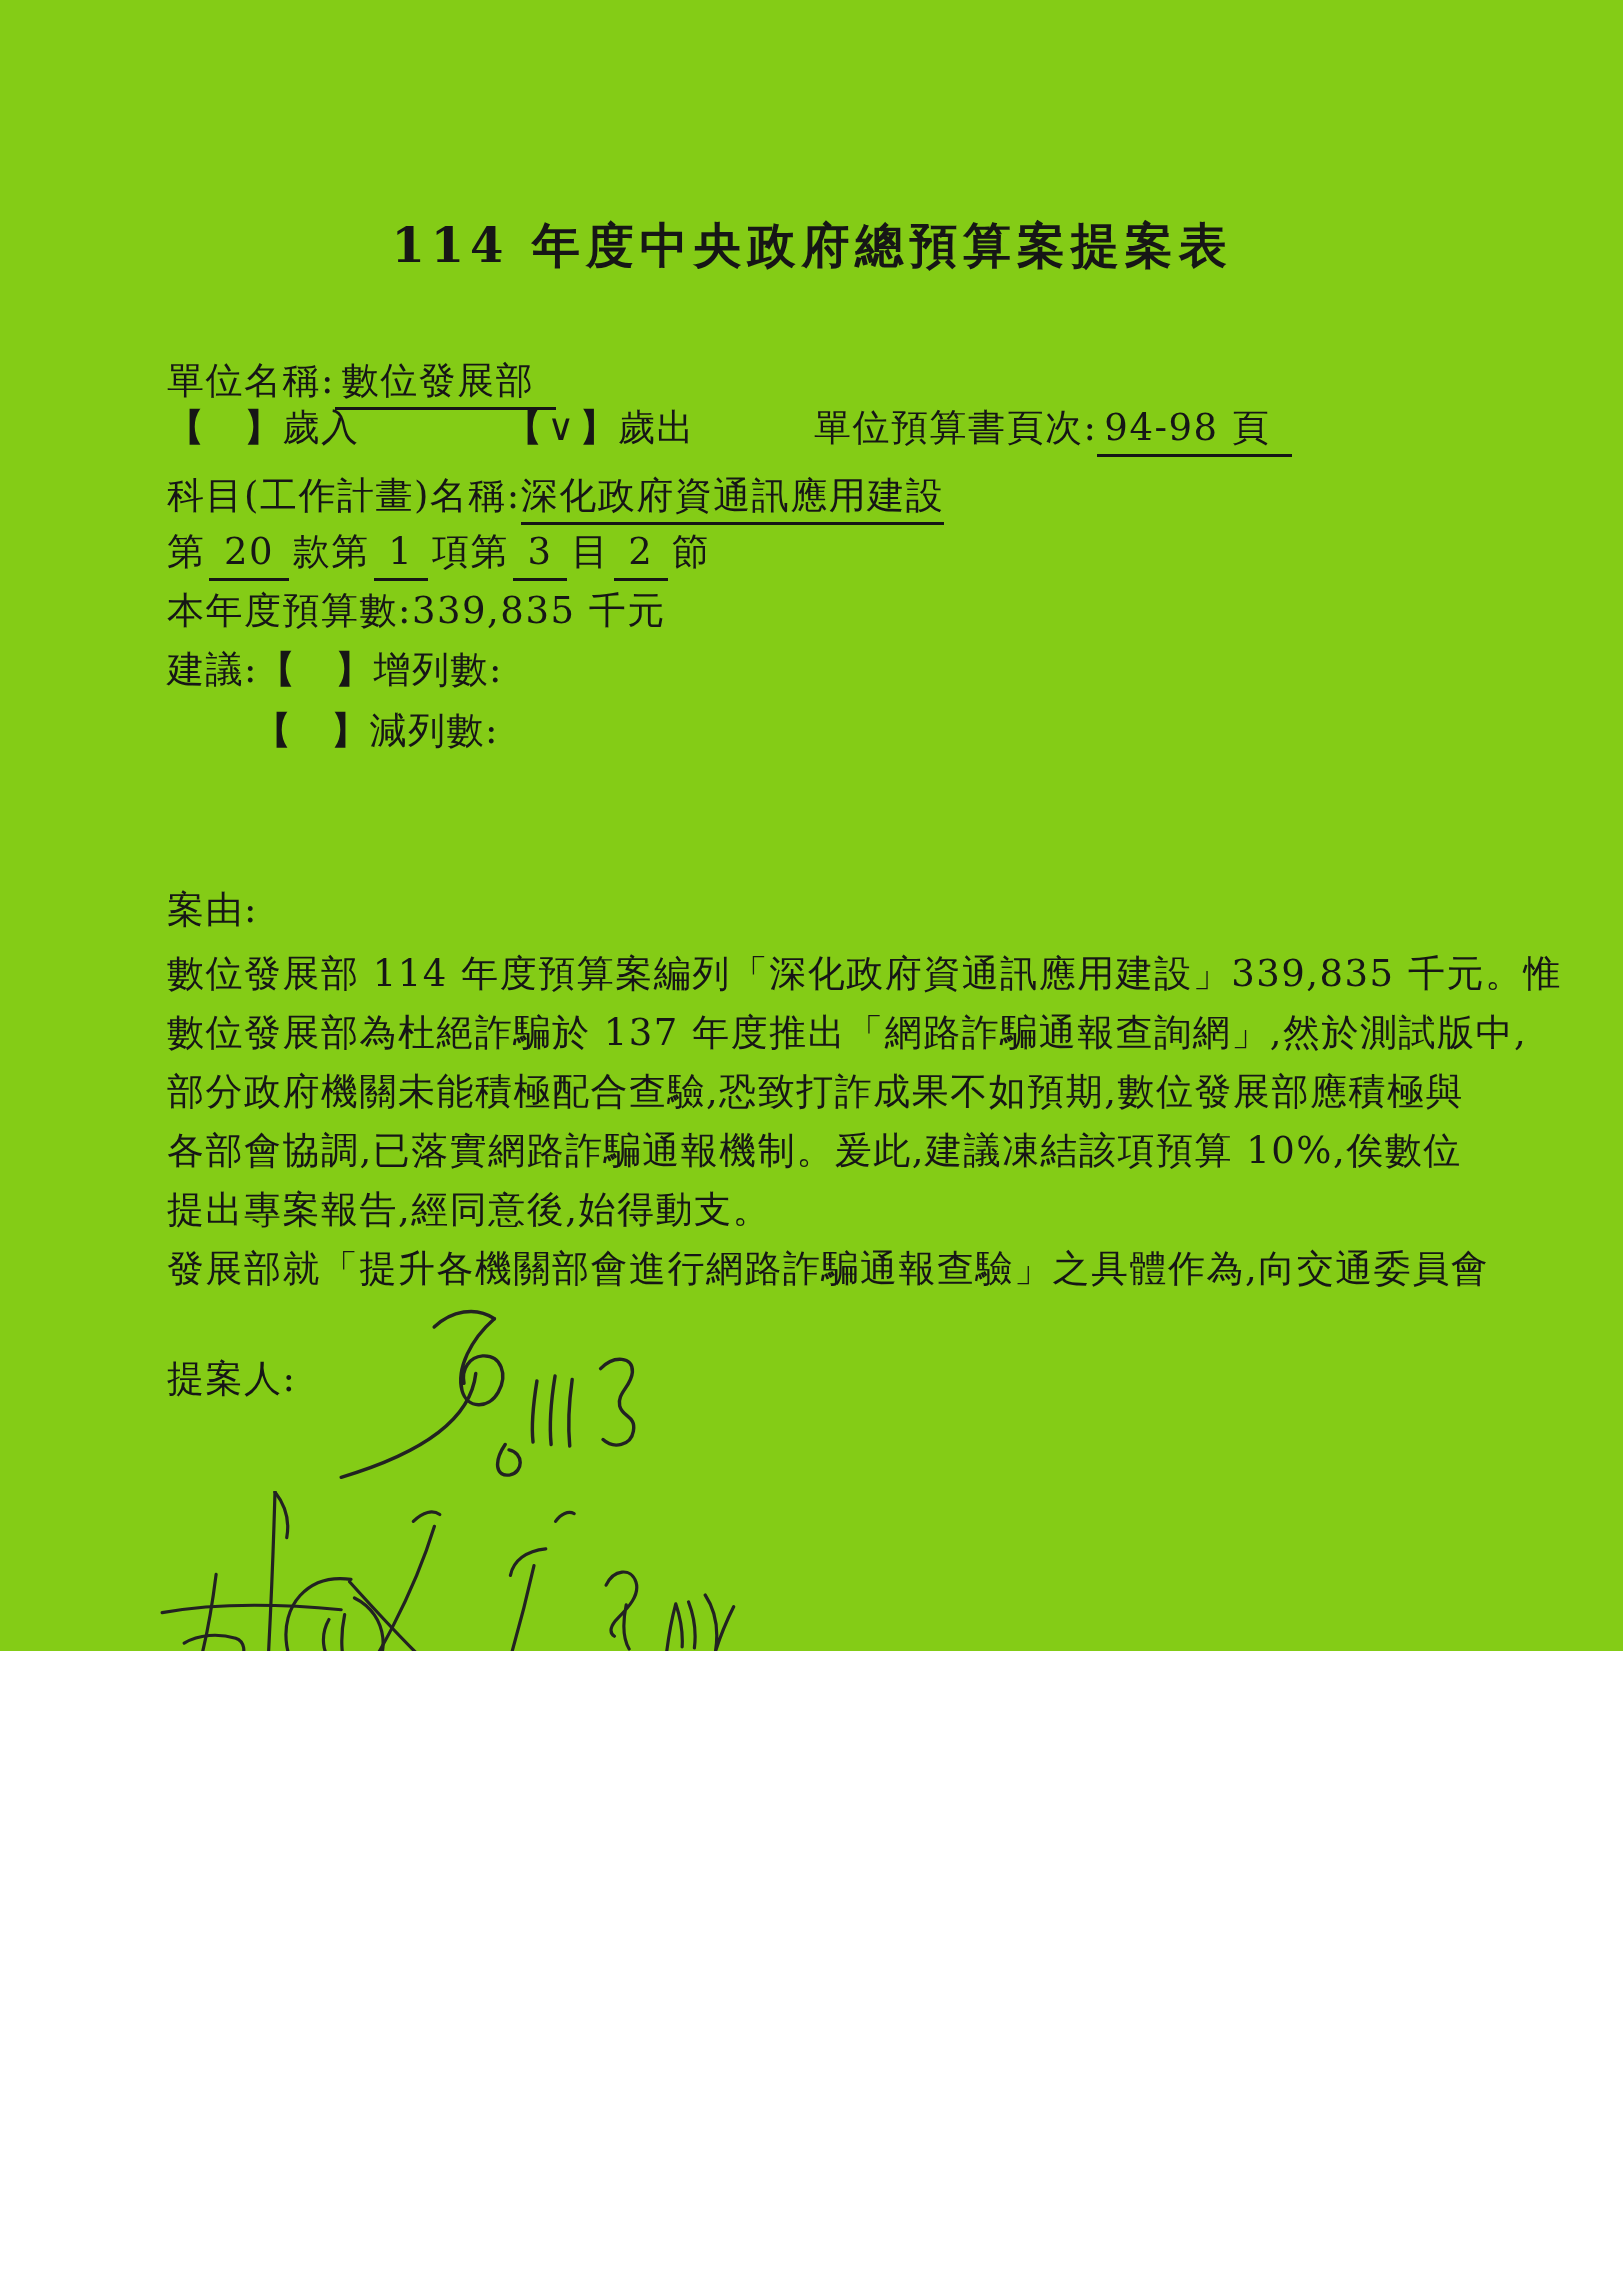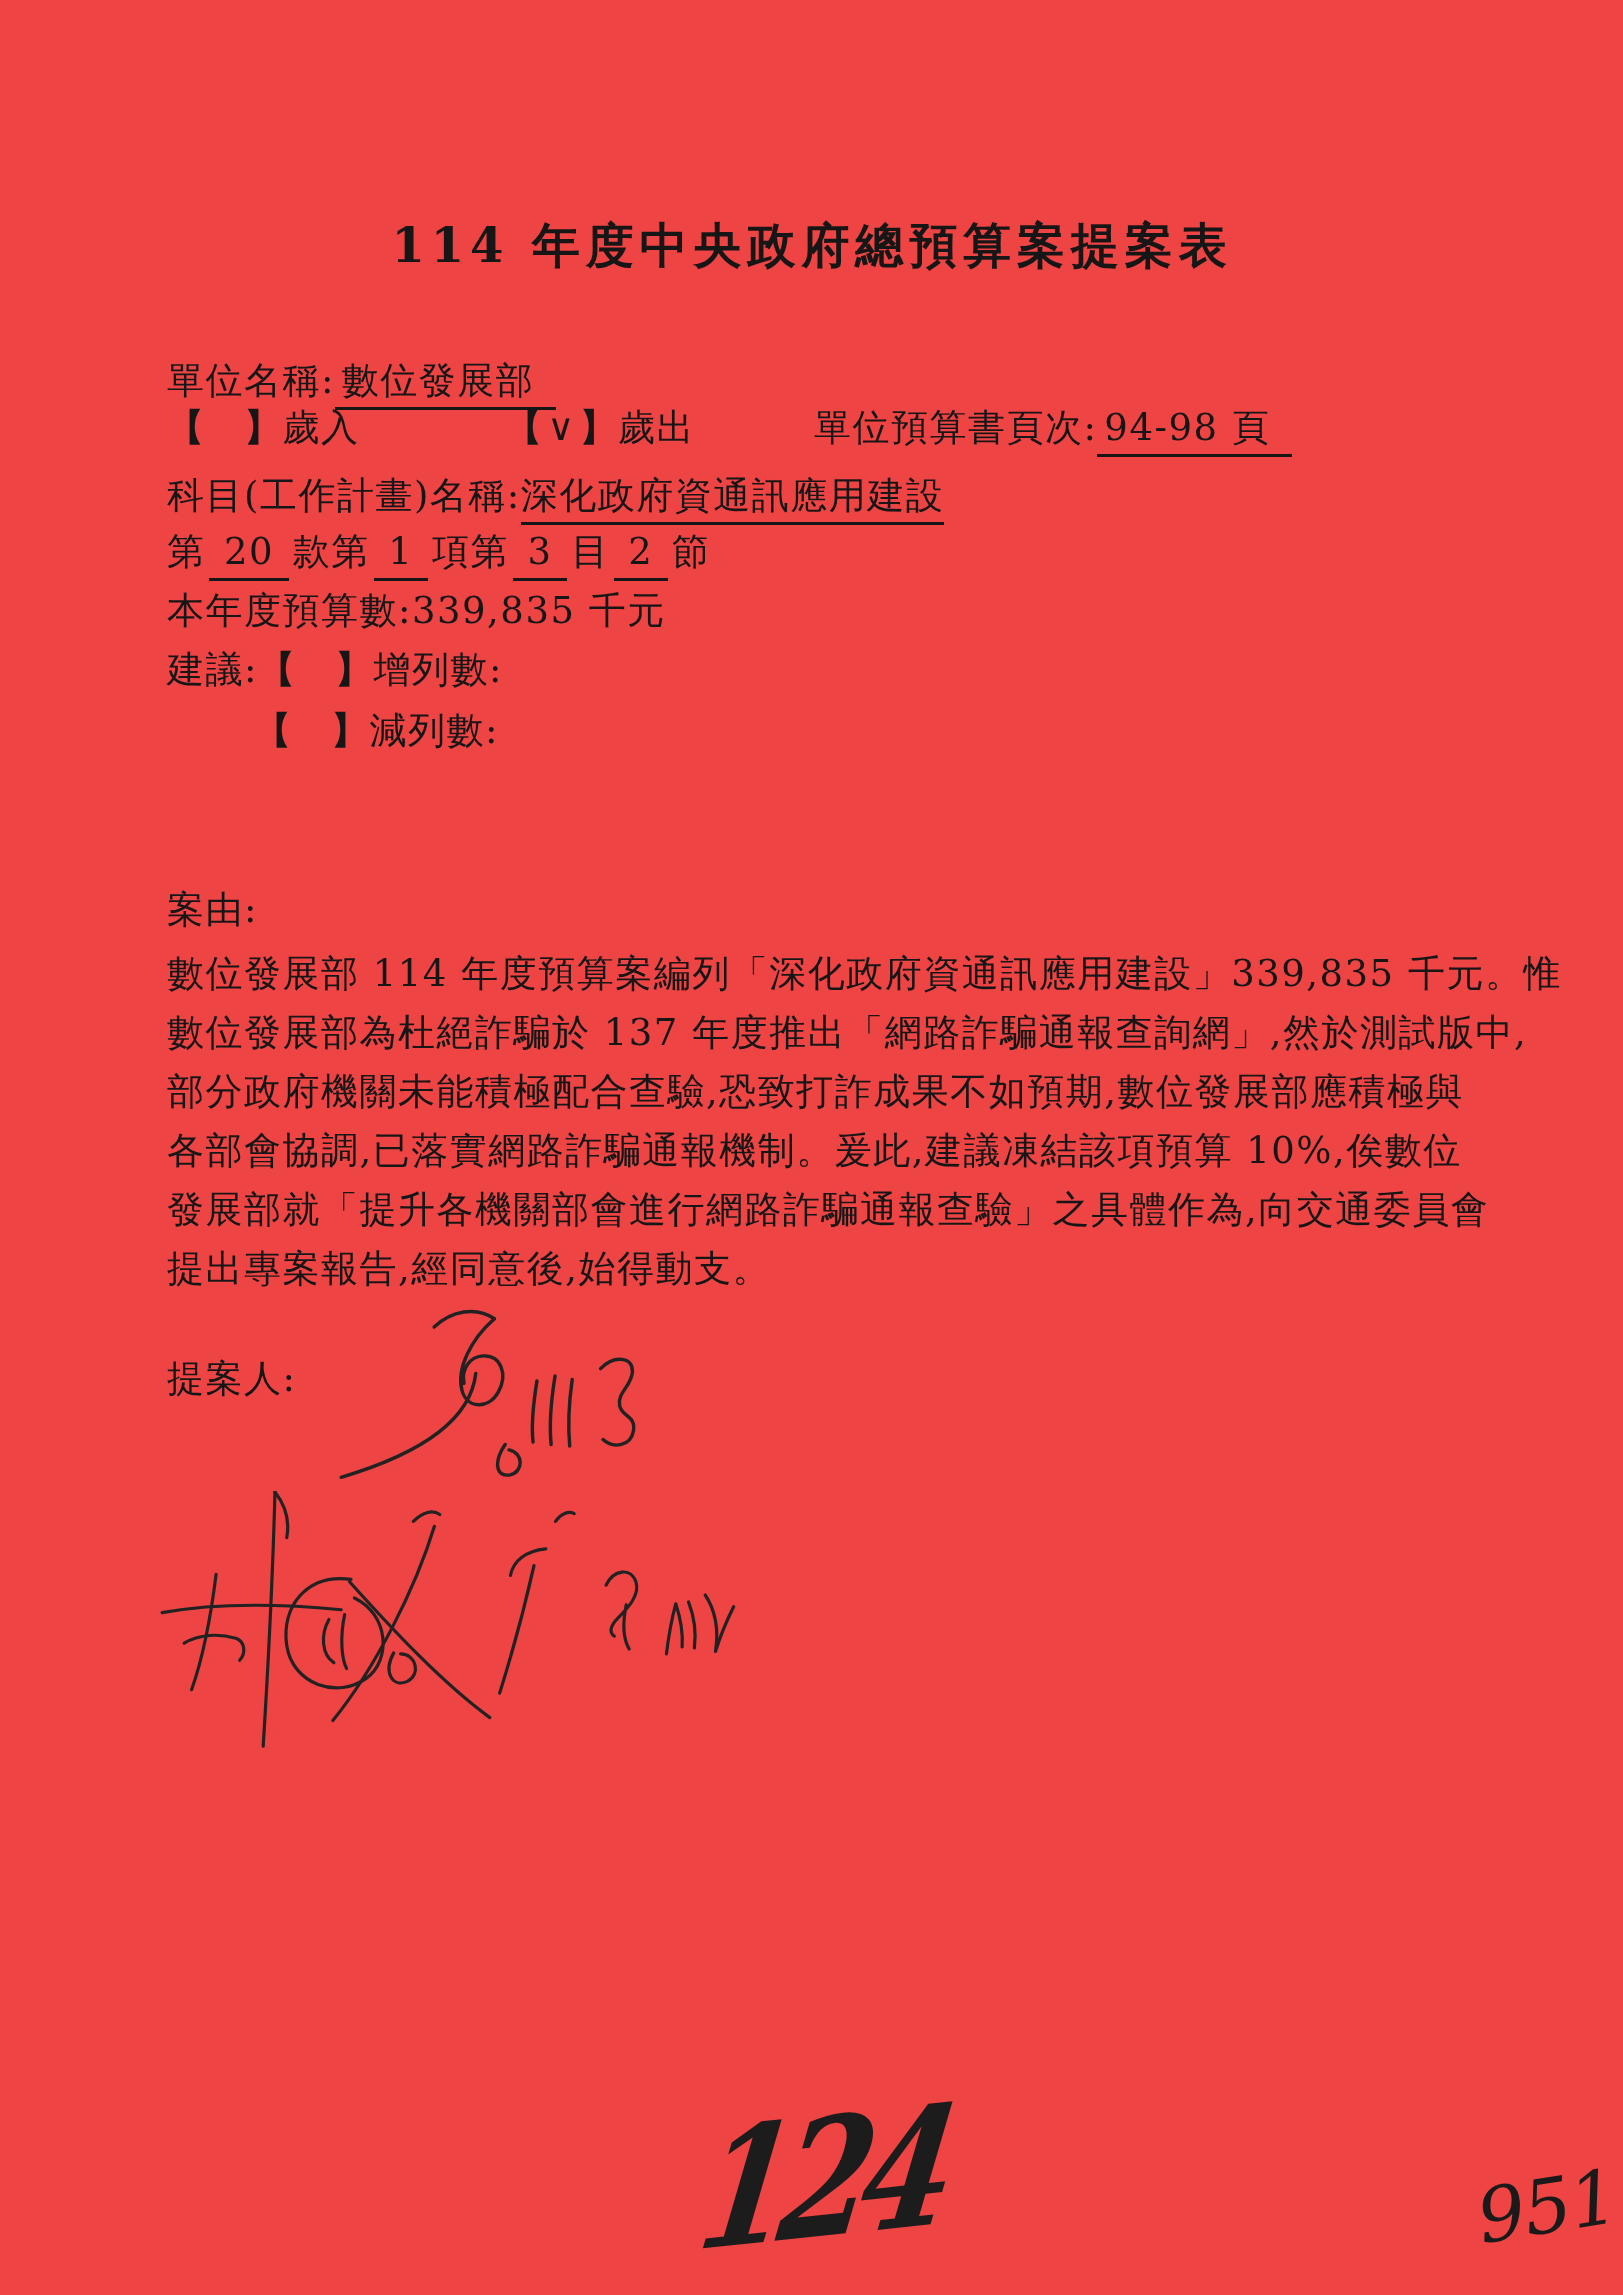"114 年度中央政府總預算案提案表" .page { background: #ef4444 -> #84cc16; height: 2295px -> 1651px }
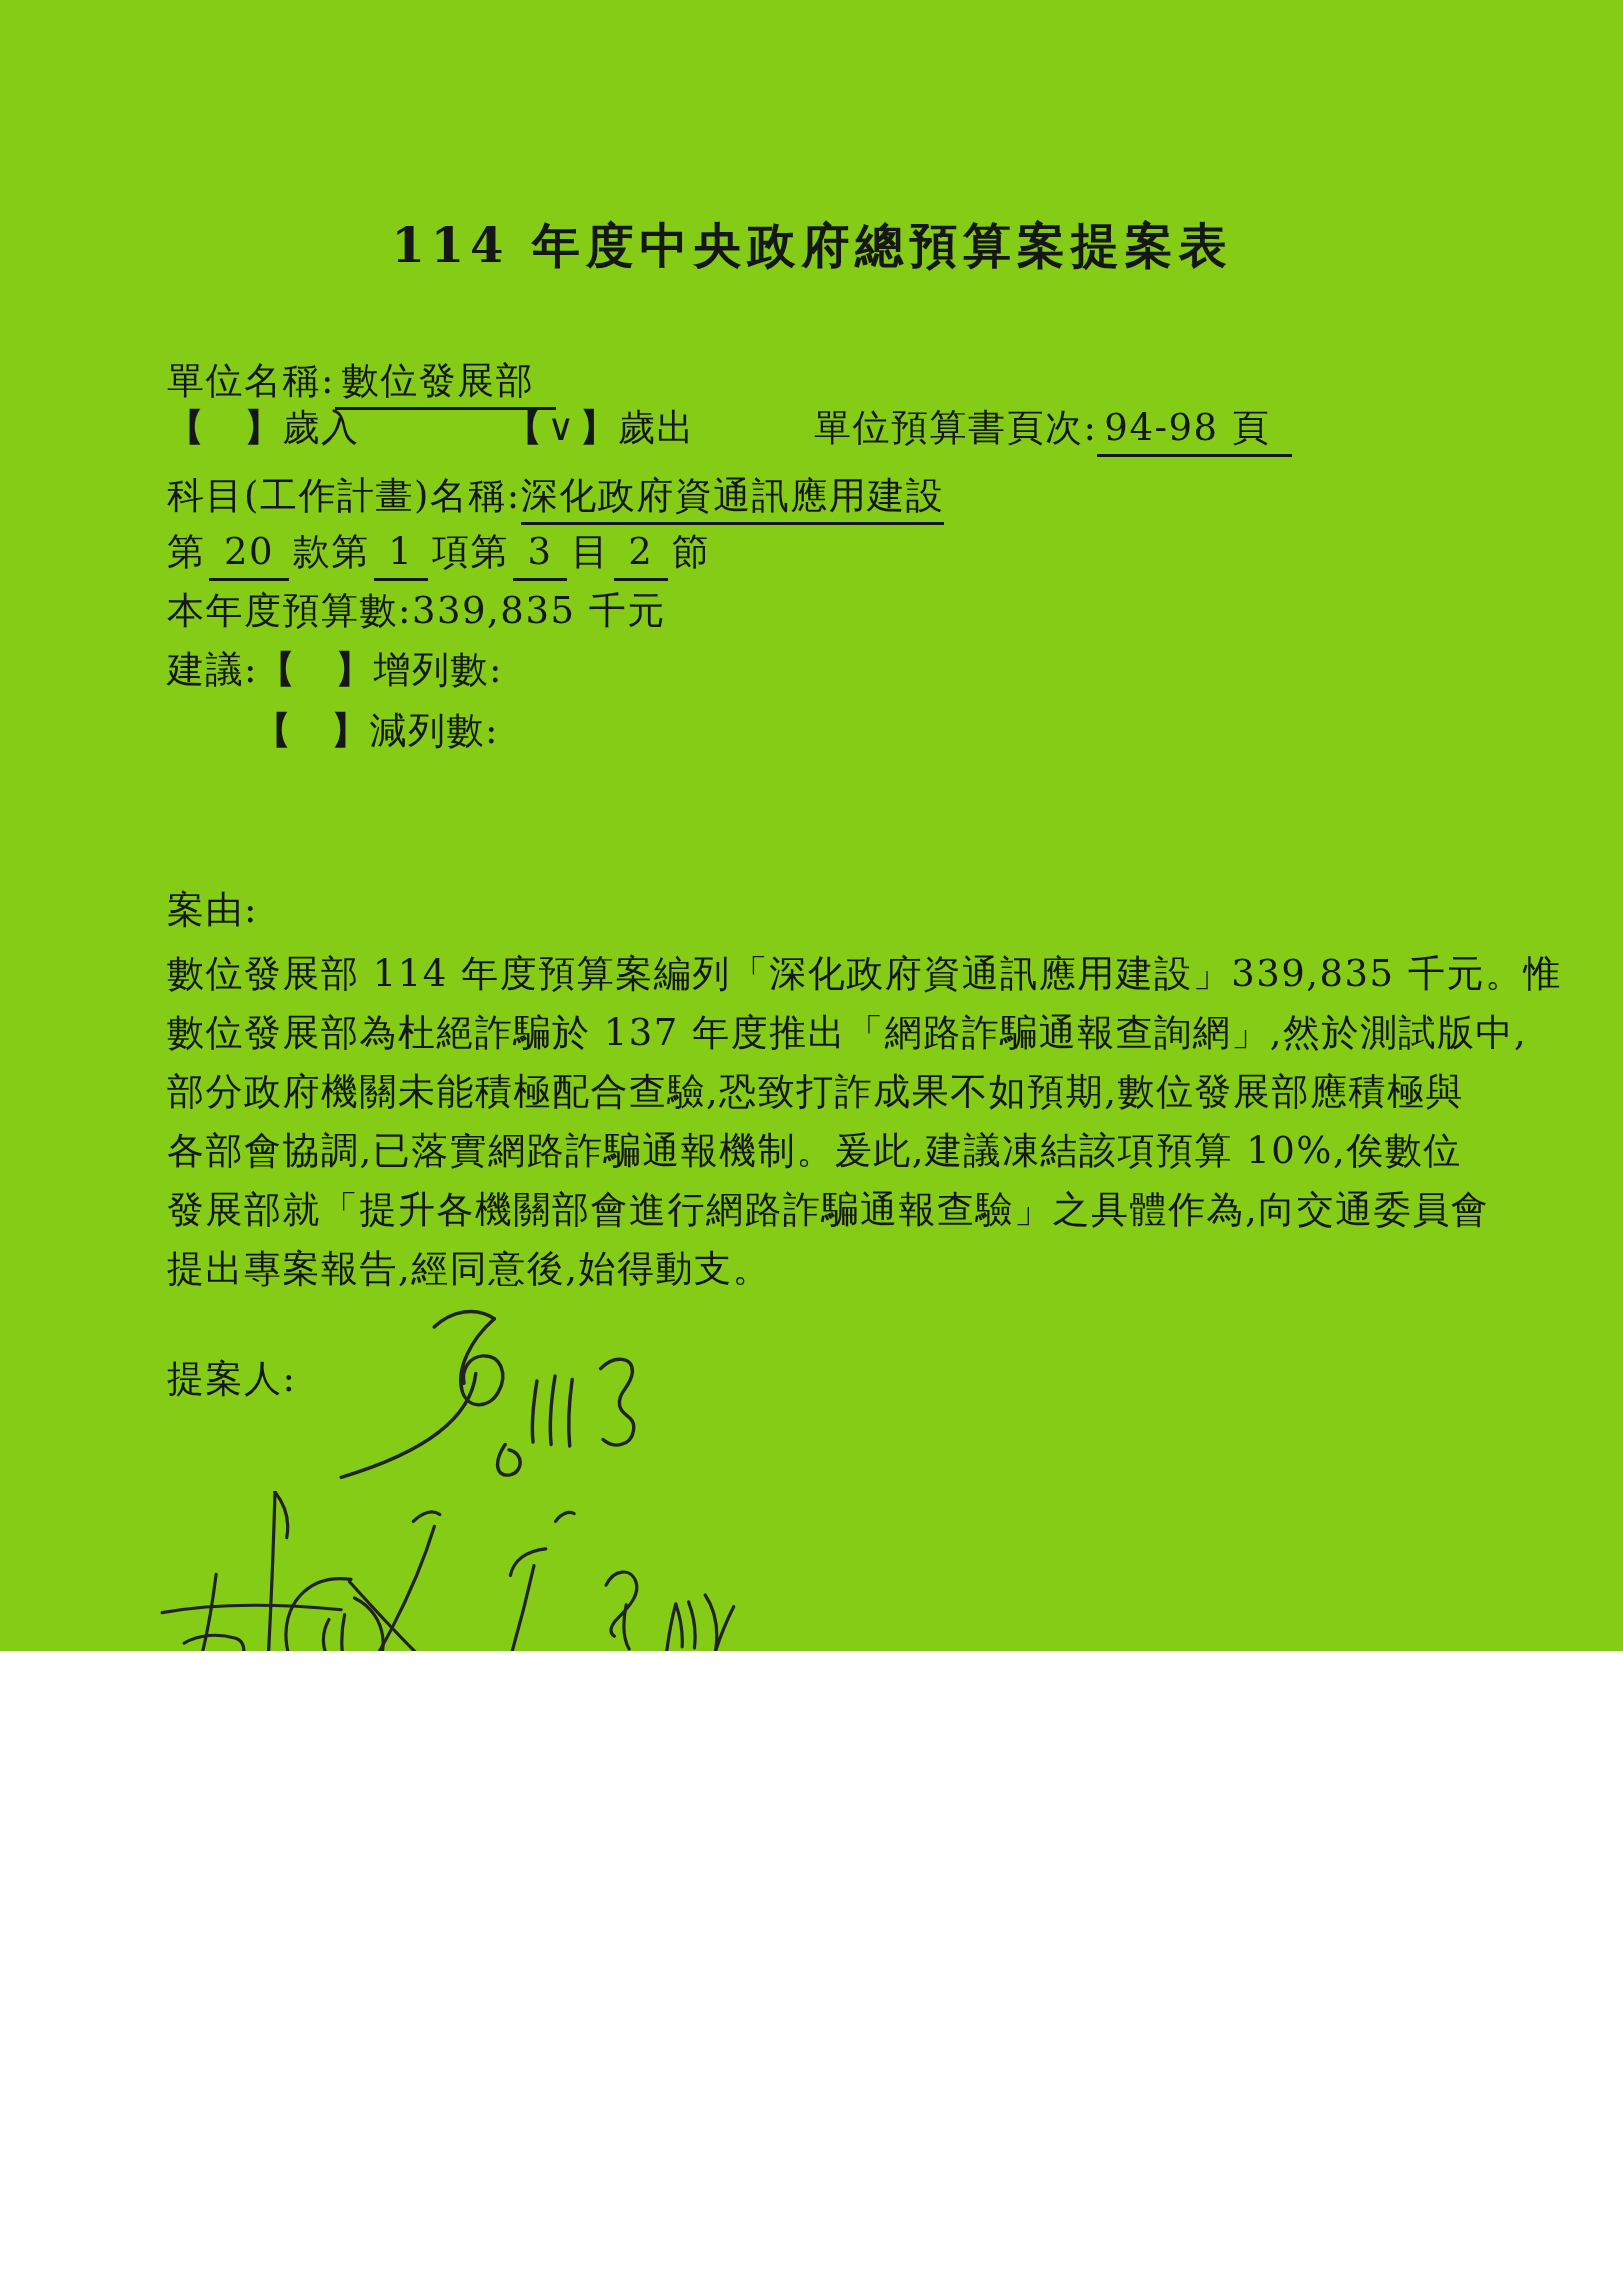"發展部就「提升各機關部會進行網路詐騙通報查驗」之具體作為,向交通委員會" div.case-line { order: before "提出專案報告,經同意後,始得動支。" -> after "提出專案報告,經同意後,始得動支。" }
